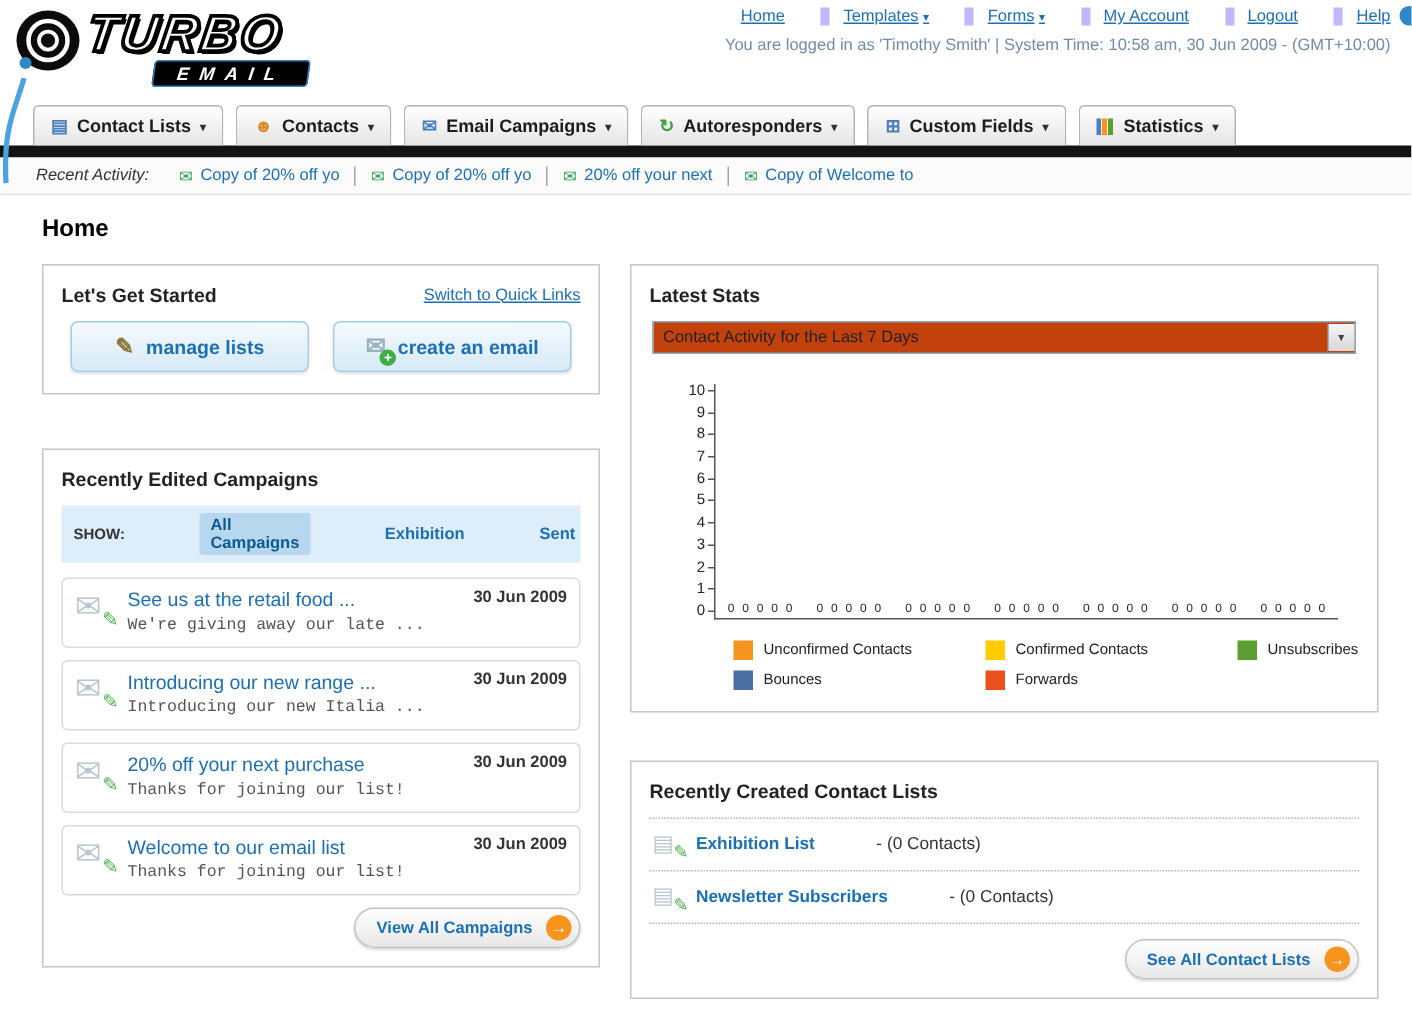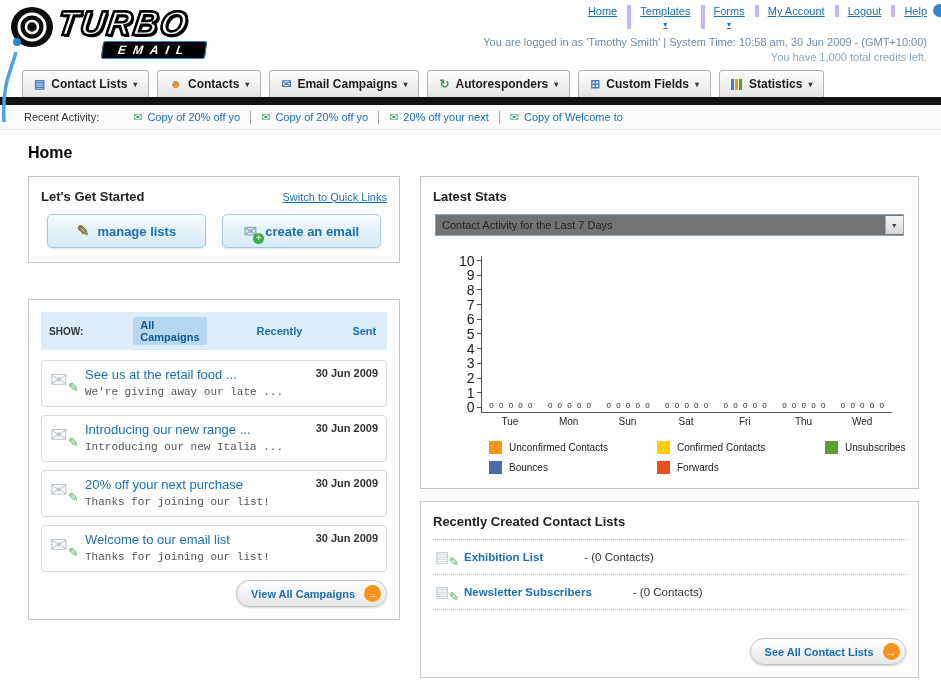"Templates" .header-links .hlink + .hlink { border-left: 4px solid #c4b5fd -> 6px solid #c4b5fd; flex-direction: column -> none; margin-left: 7px -> 21px }
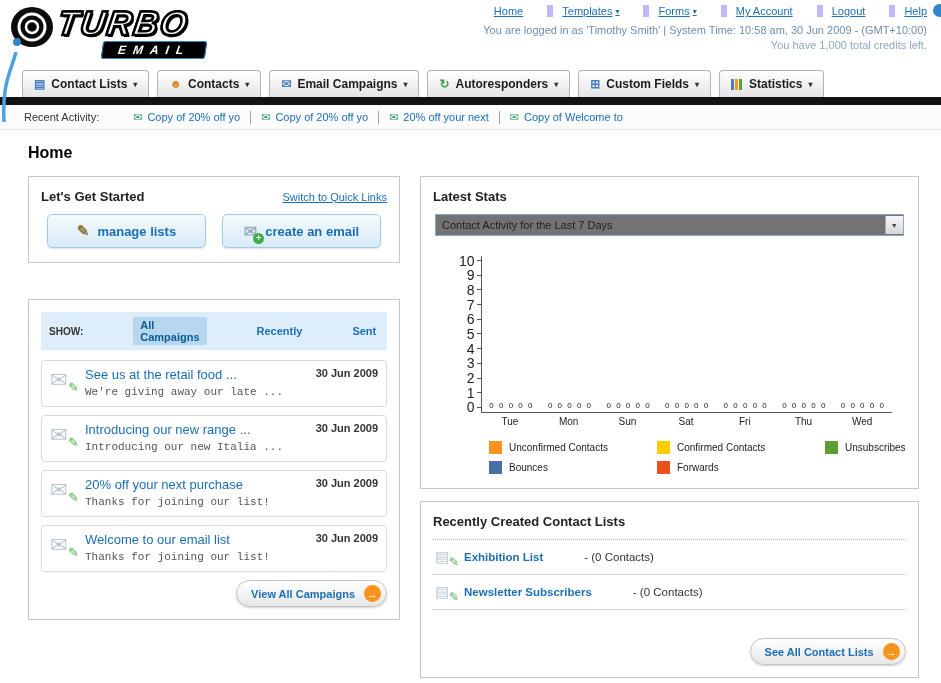"You have 1,000 total credits" div.credits-line { html: <div>You have 1,000 total credits left.</div> -> none }
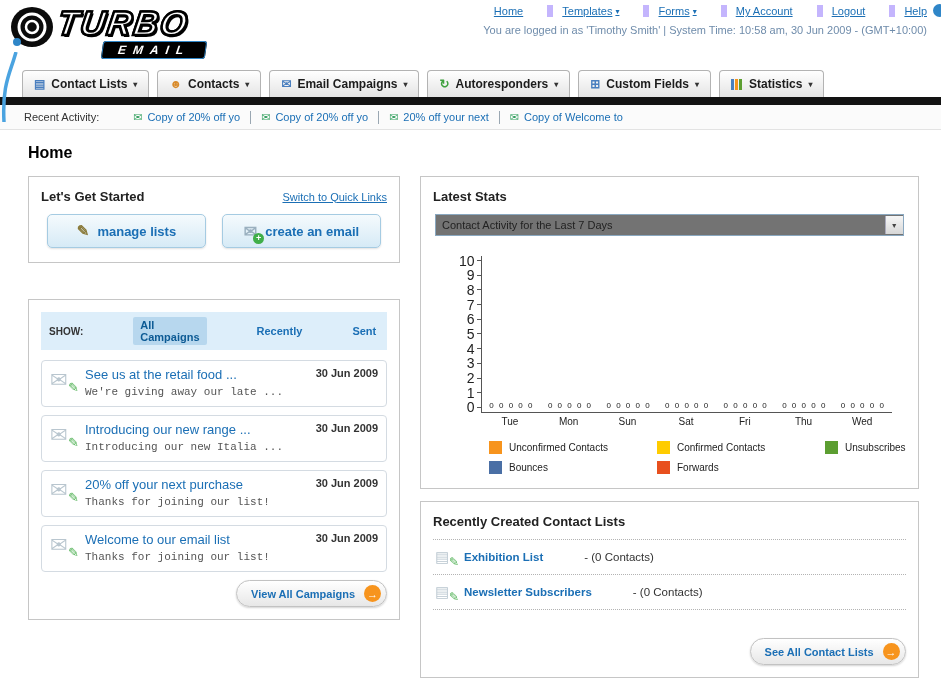"Recent Activity:" .activity-label { font-style: none -> italic; margin-right: 24px -> 10px }
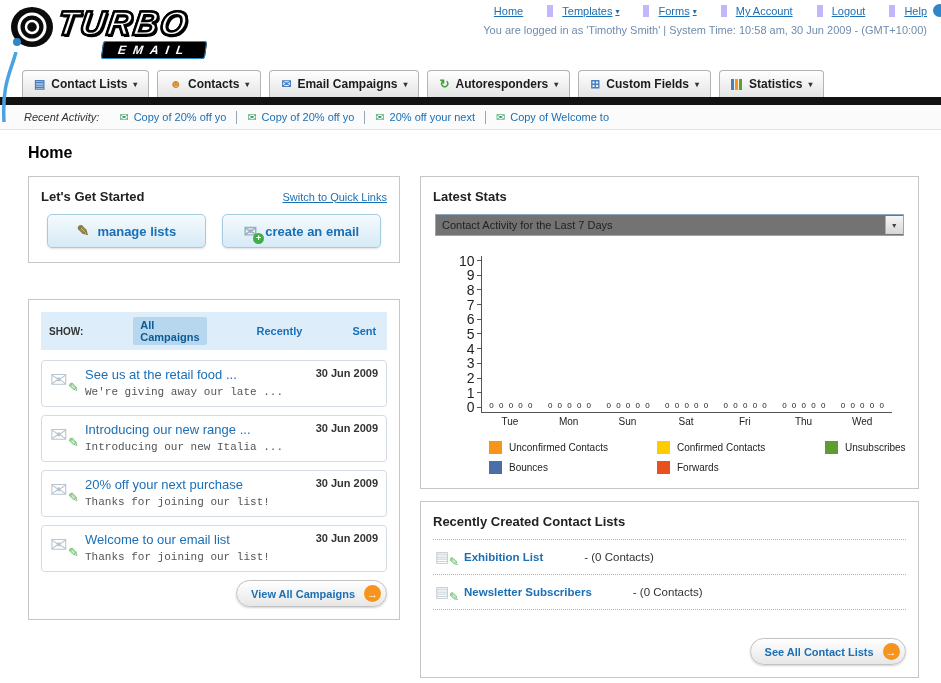"Latest Stats" .right-col { gap: 12px -> 32px }
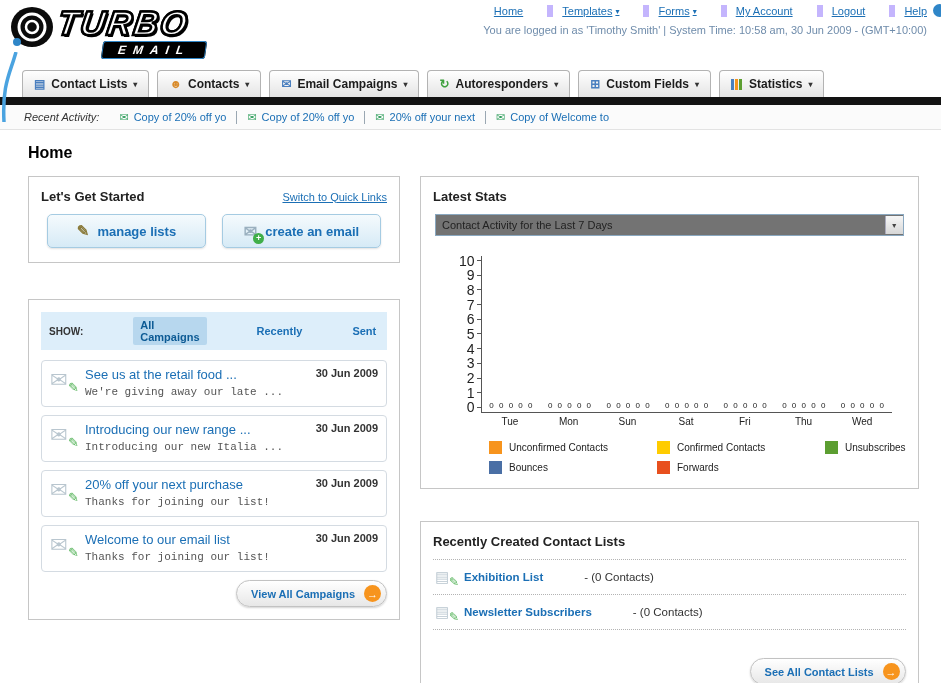"Contact Activity for the Last" .stats-dropdown { background: #737373 -> #c2410c }
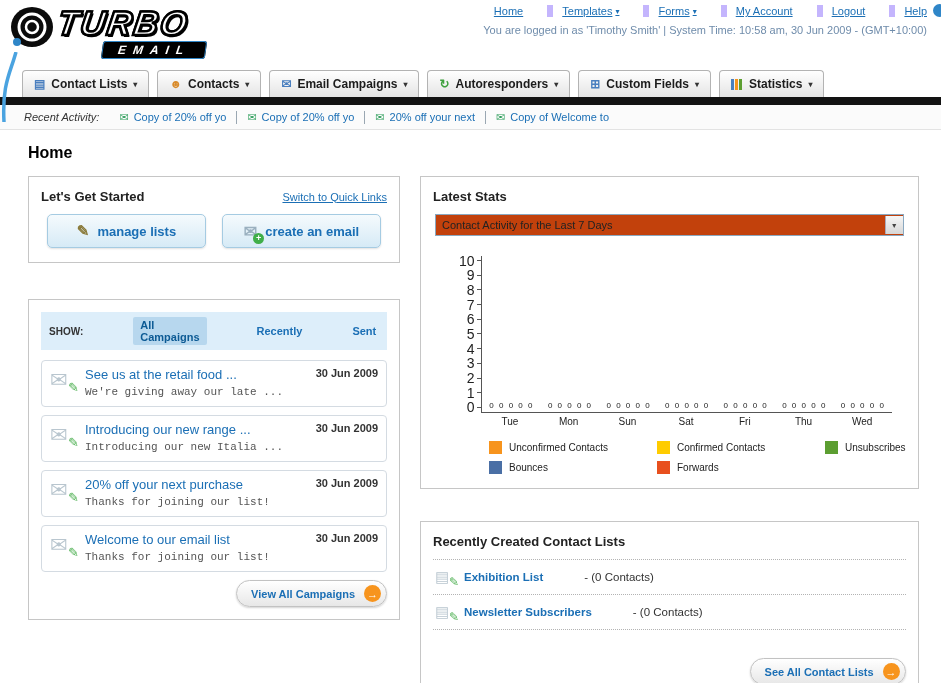"10" .y-num { font-size: 14px -> 10px }
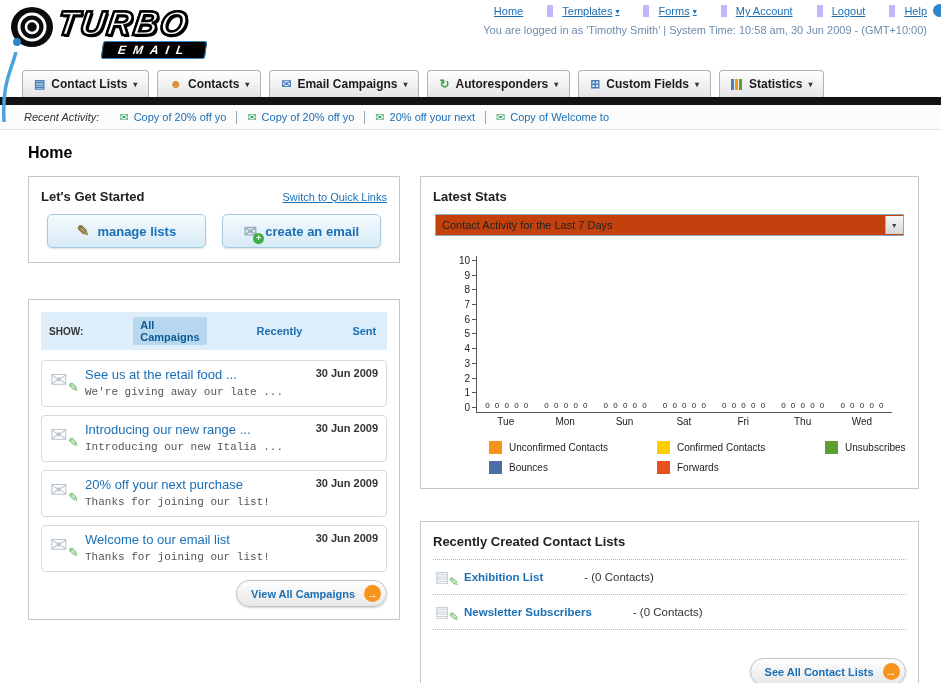"Recently Edited Campaigns" div.panel-title { html: none -> <div>Recently Edited Campaigns</div> }
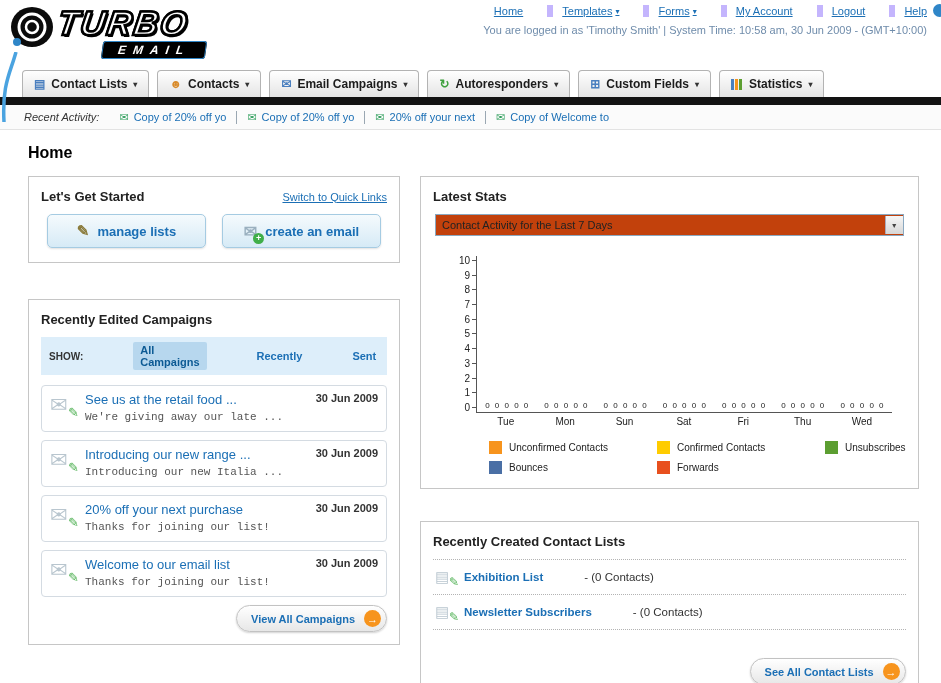"Recently" span.filter-tab { text: Recently -> Exhibition }
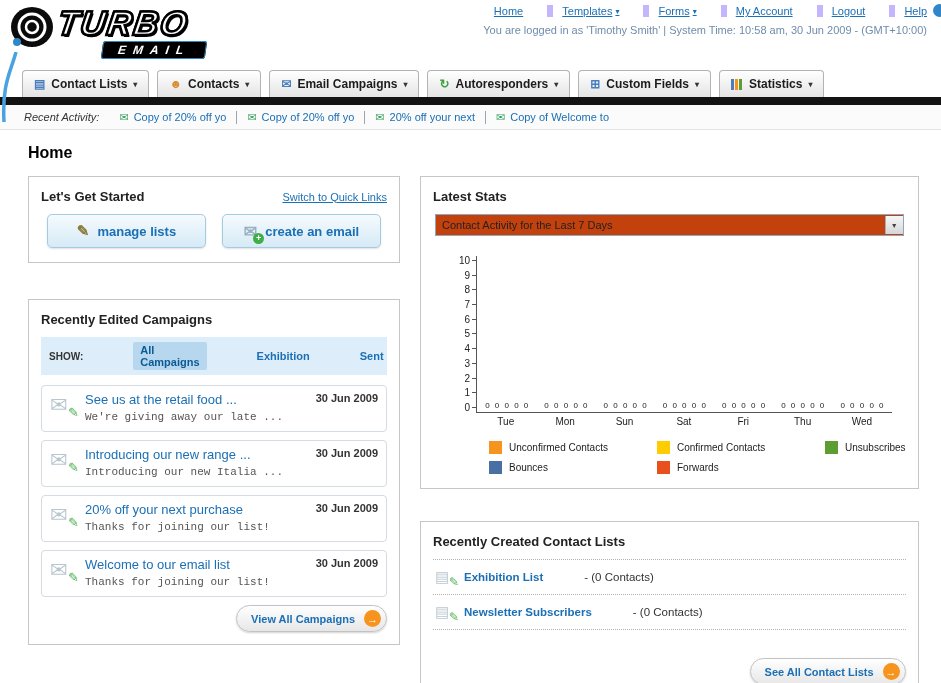"Tue" div.x-labels { html: <div> <div>Tue</div> <div>Mon</div> <div>Sun</div> <div>Sat</div> <div>Fri</div> <div>Thu</div> <div>Wed</div> </div> -> none }
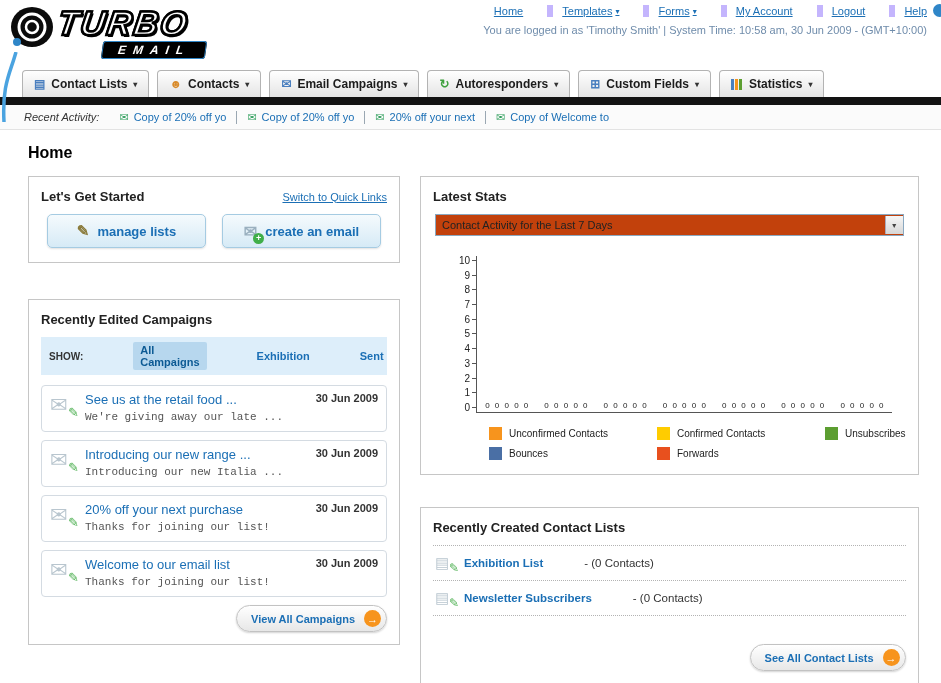"See All Contact Lists" div.btn-row { margin-top: 28px -> 10px }
